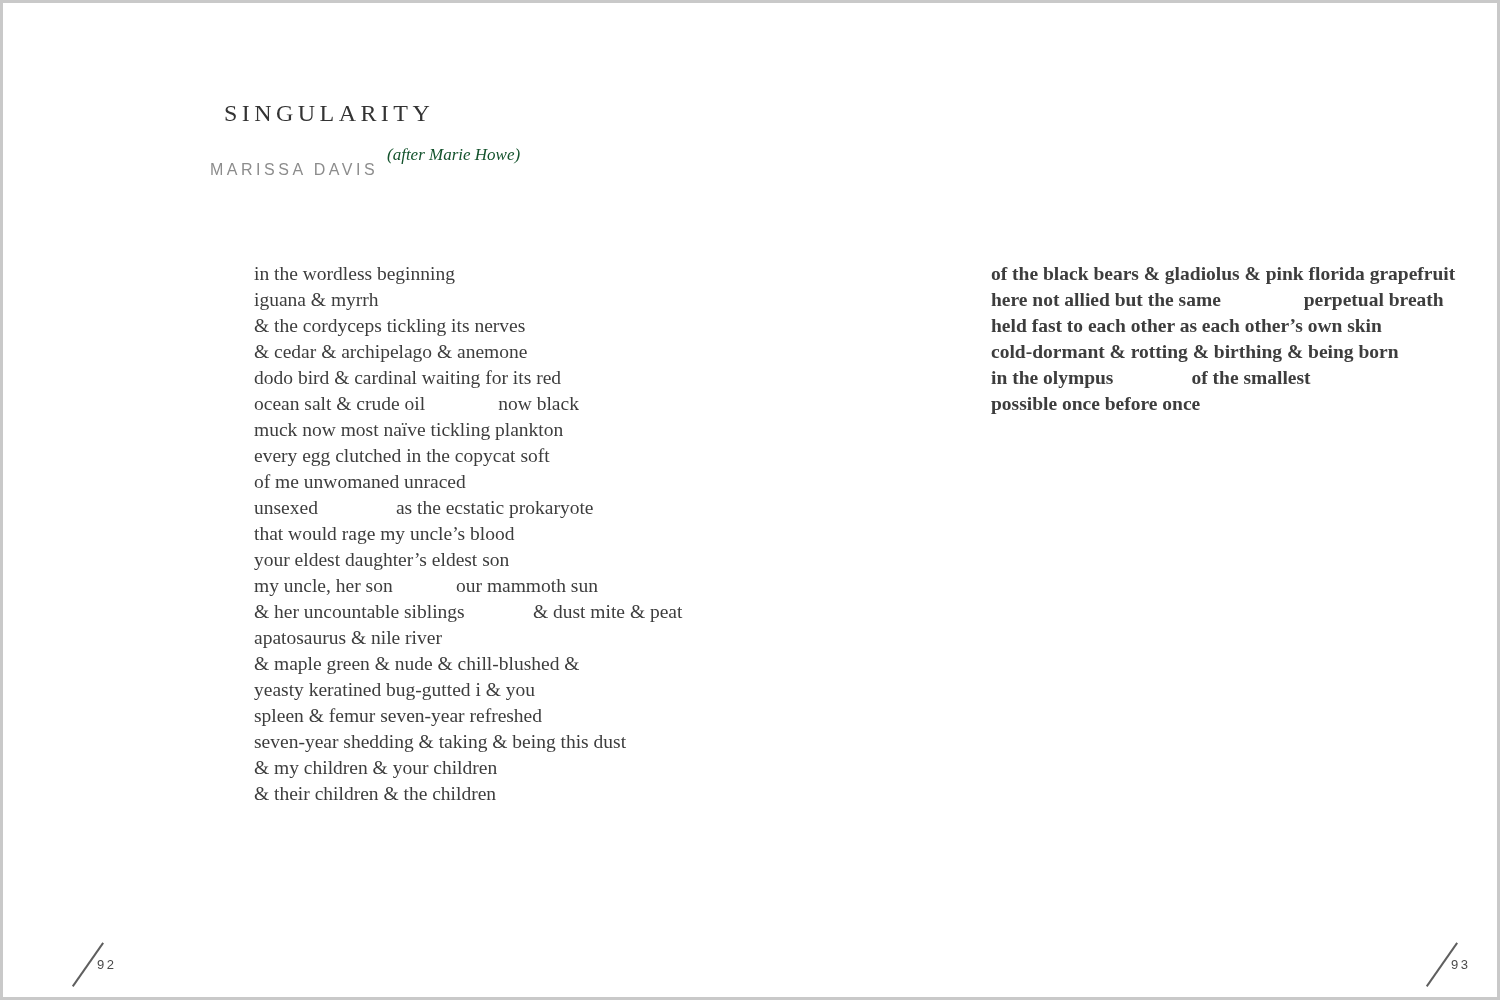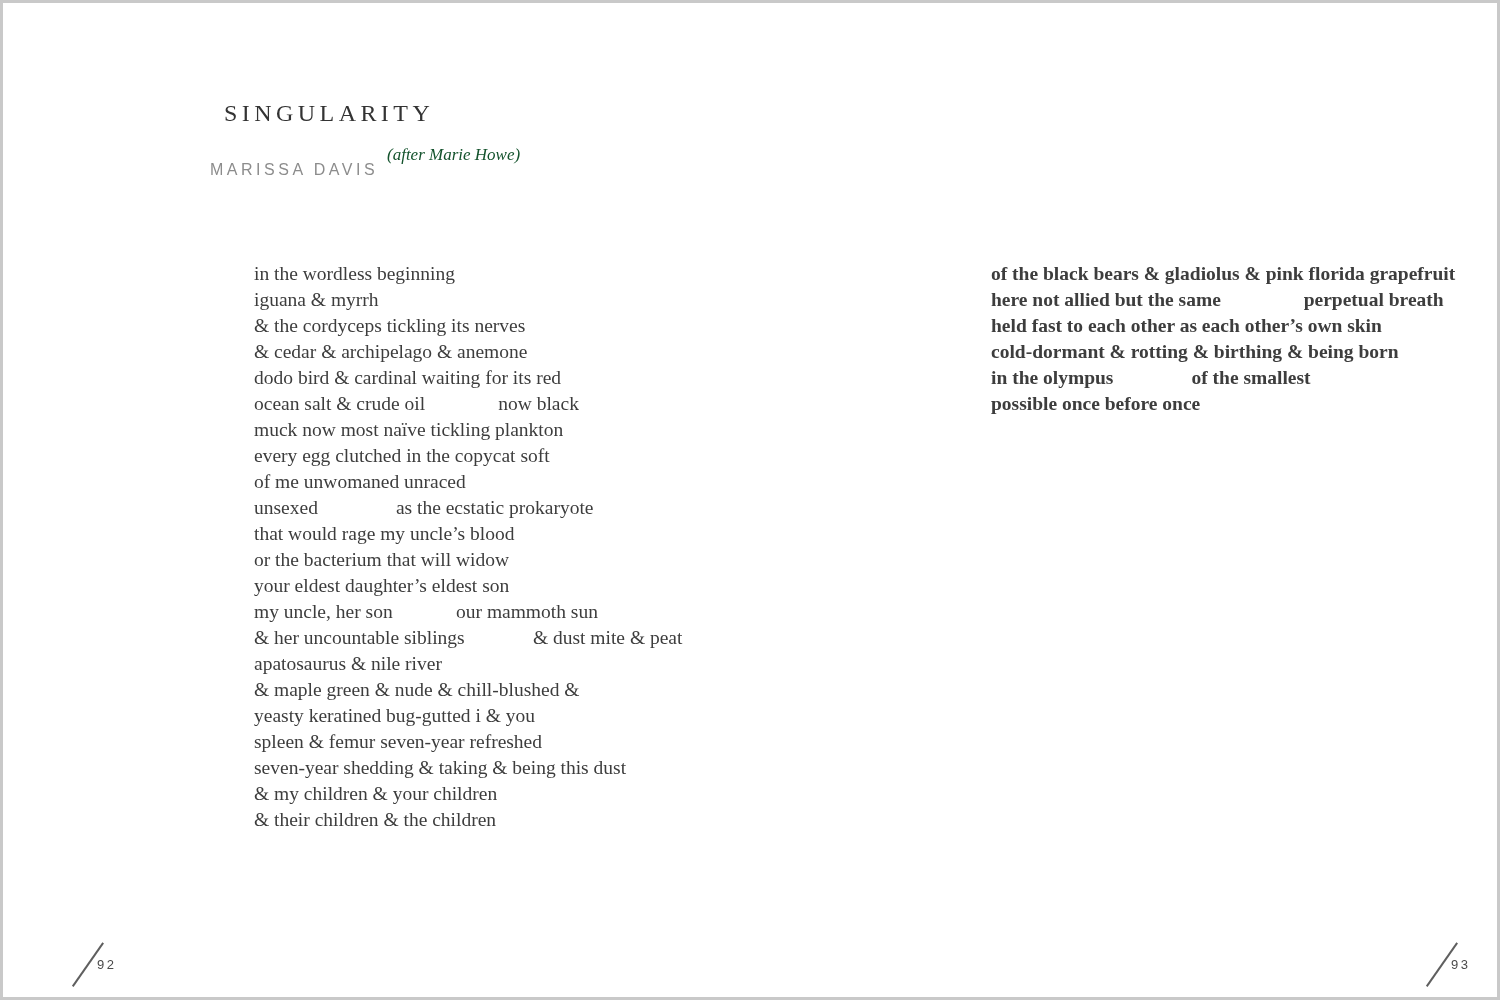"or the bacterium that will" div.poem-line { html: <div>or the bacterium that will widow</div> -> none }
